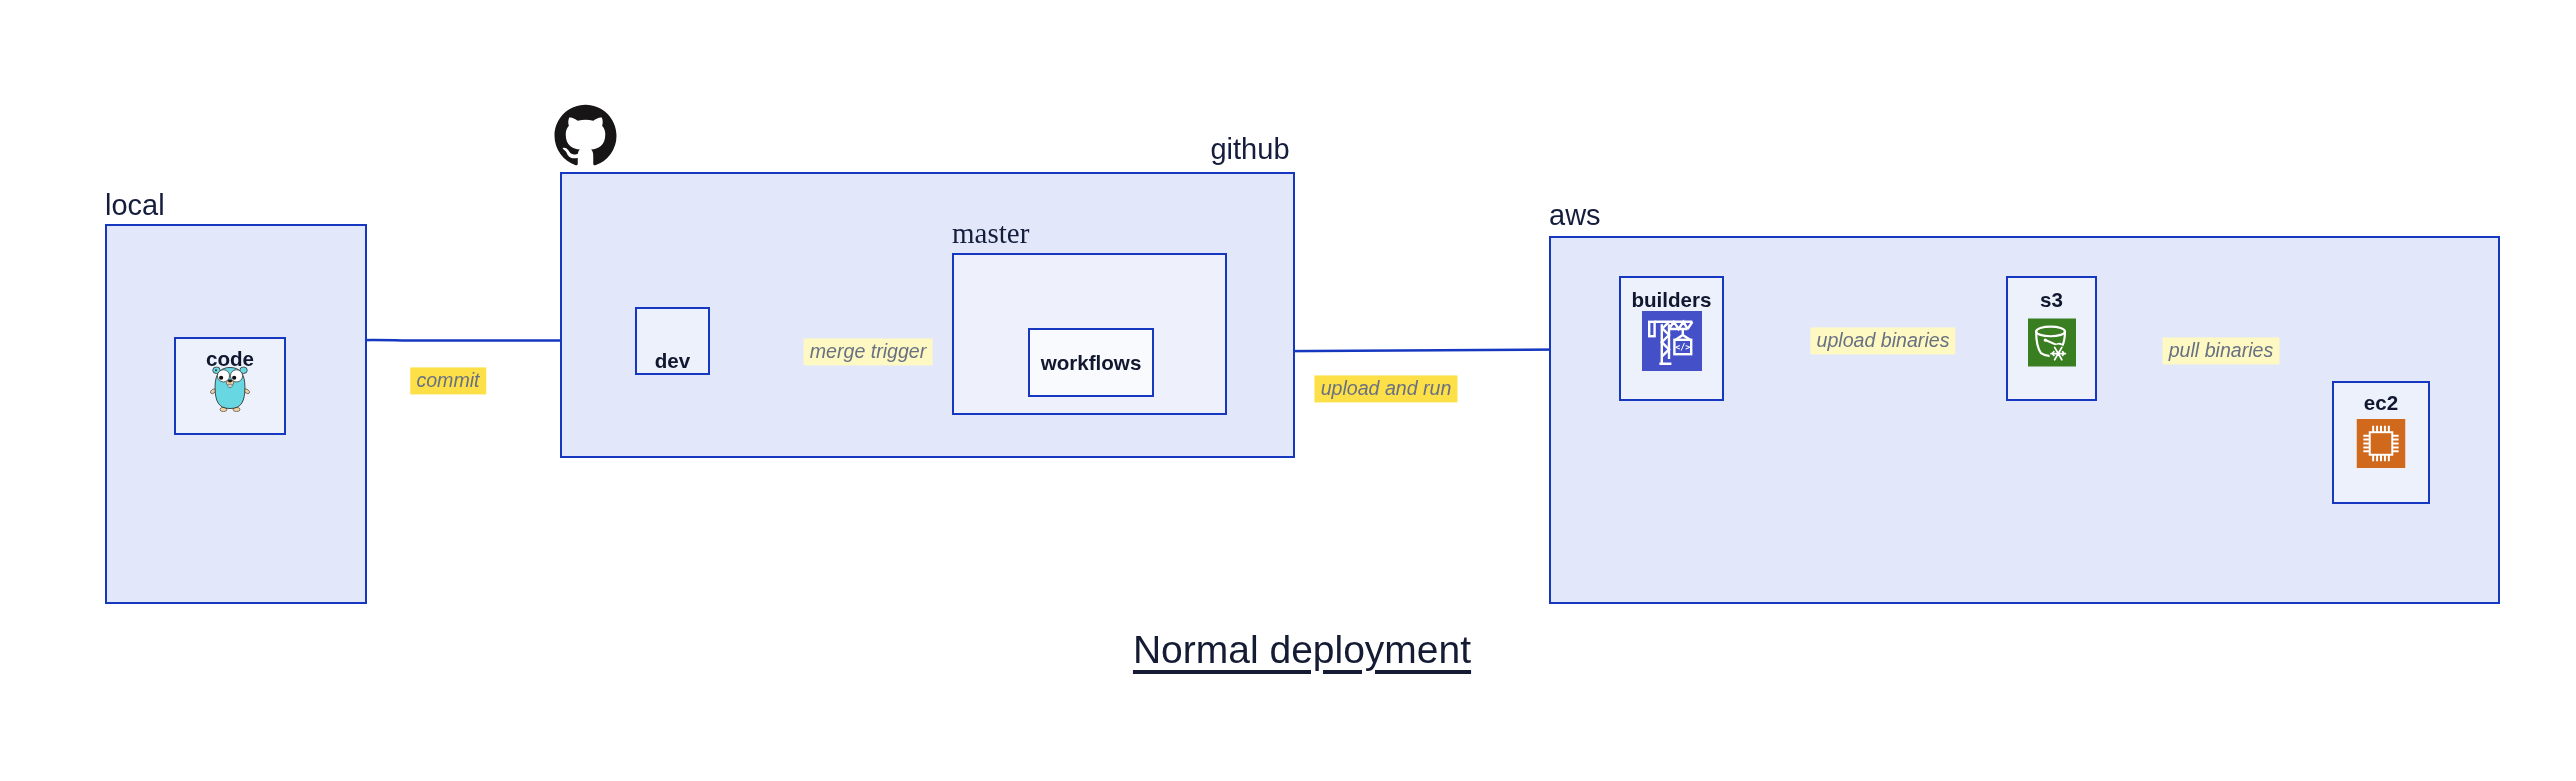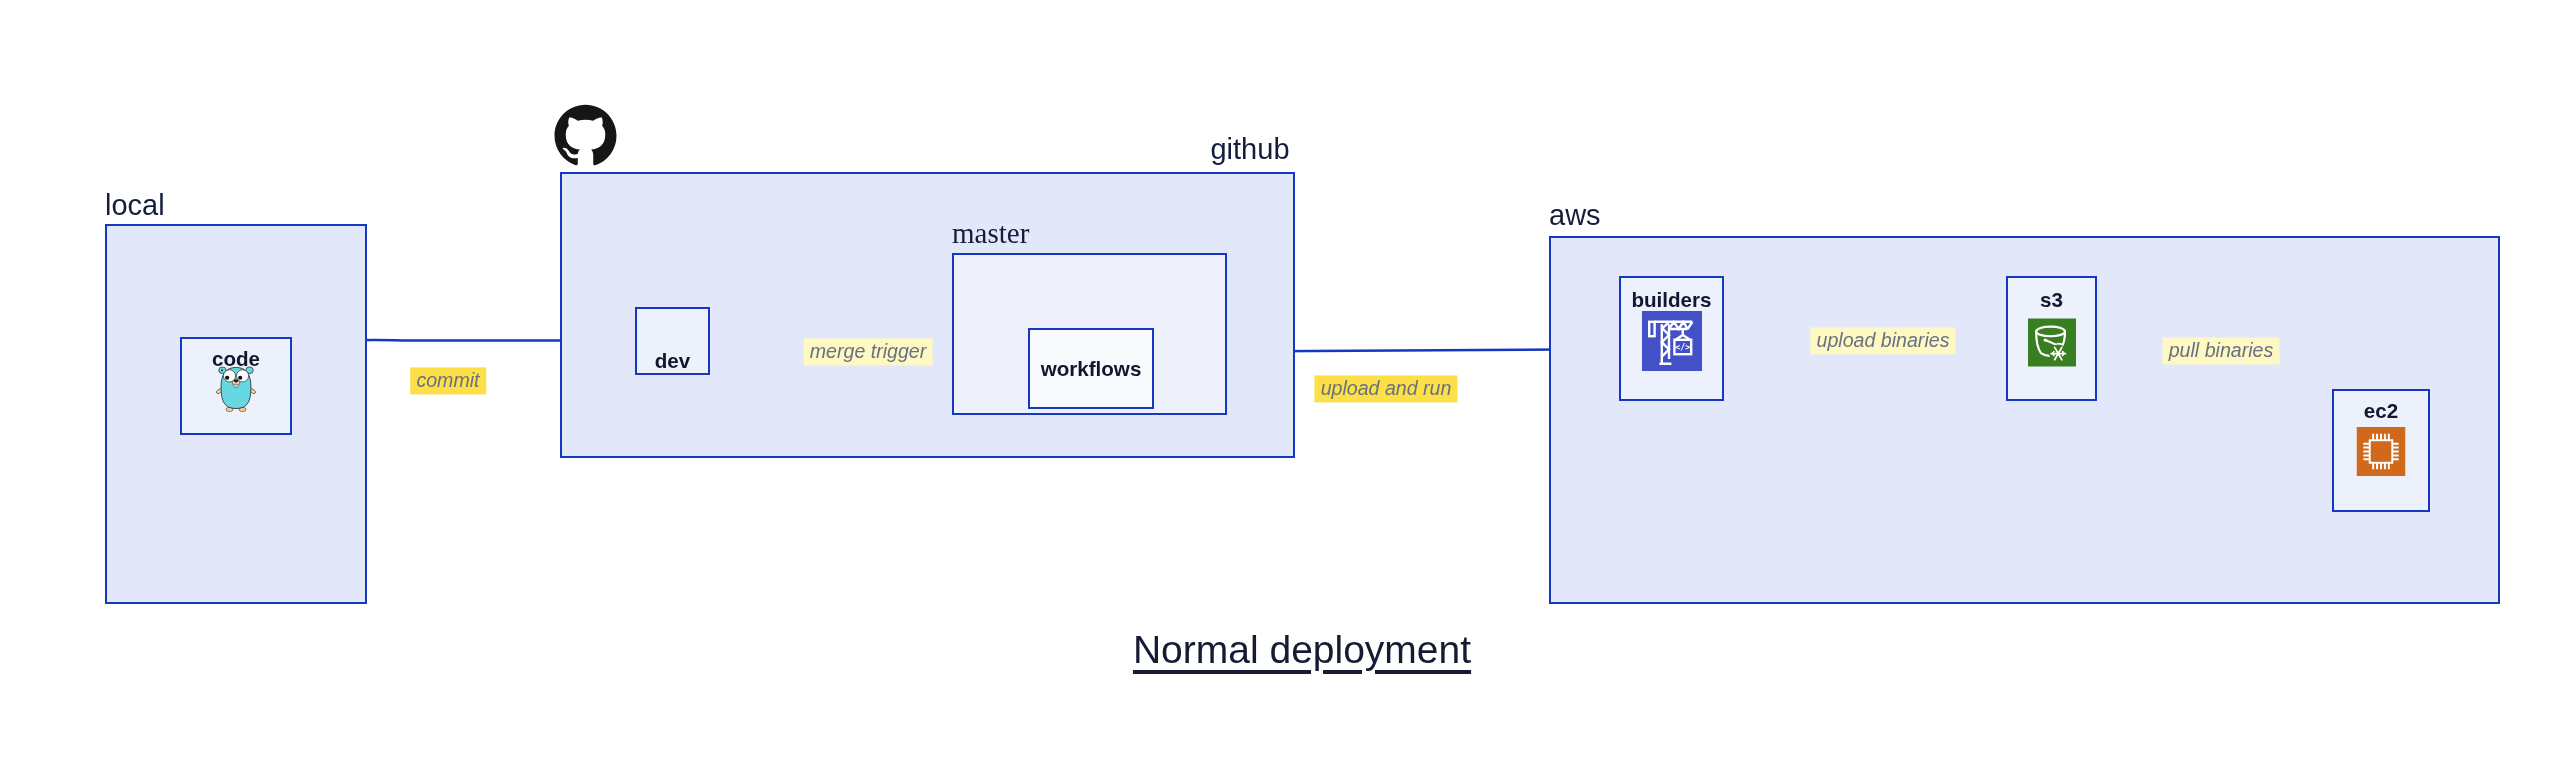"code" div.node-box { left: 180px -> 174px }
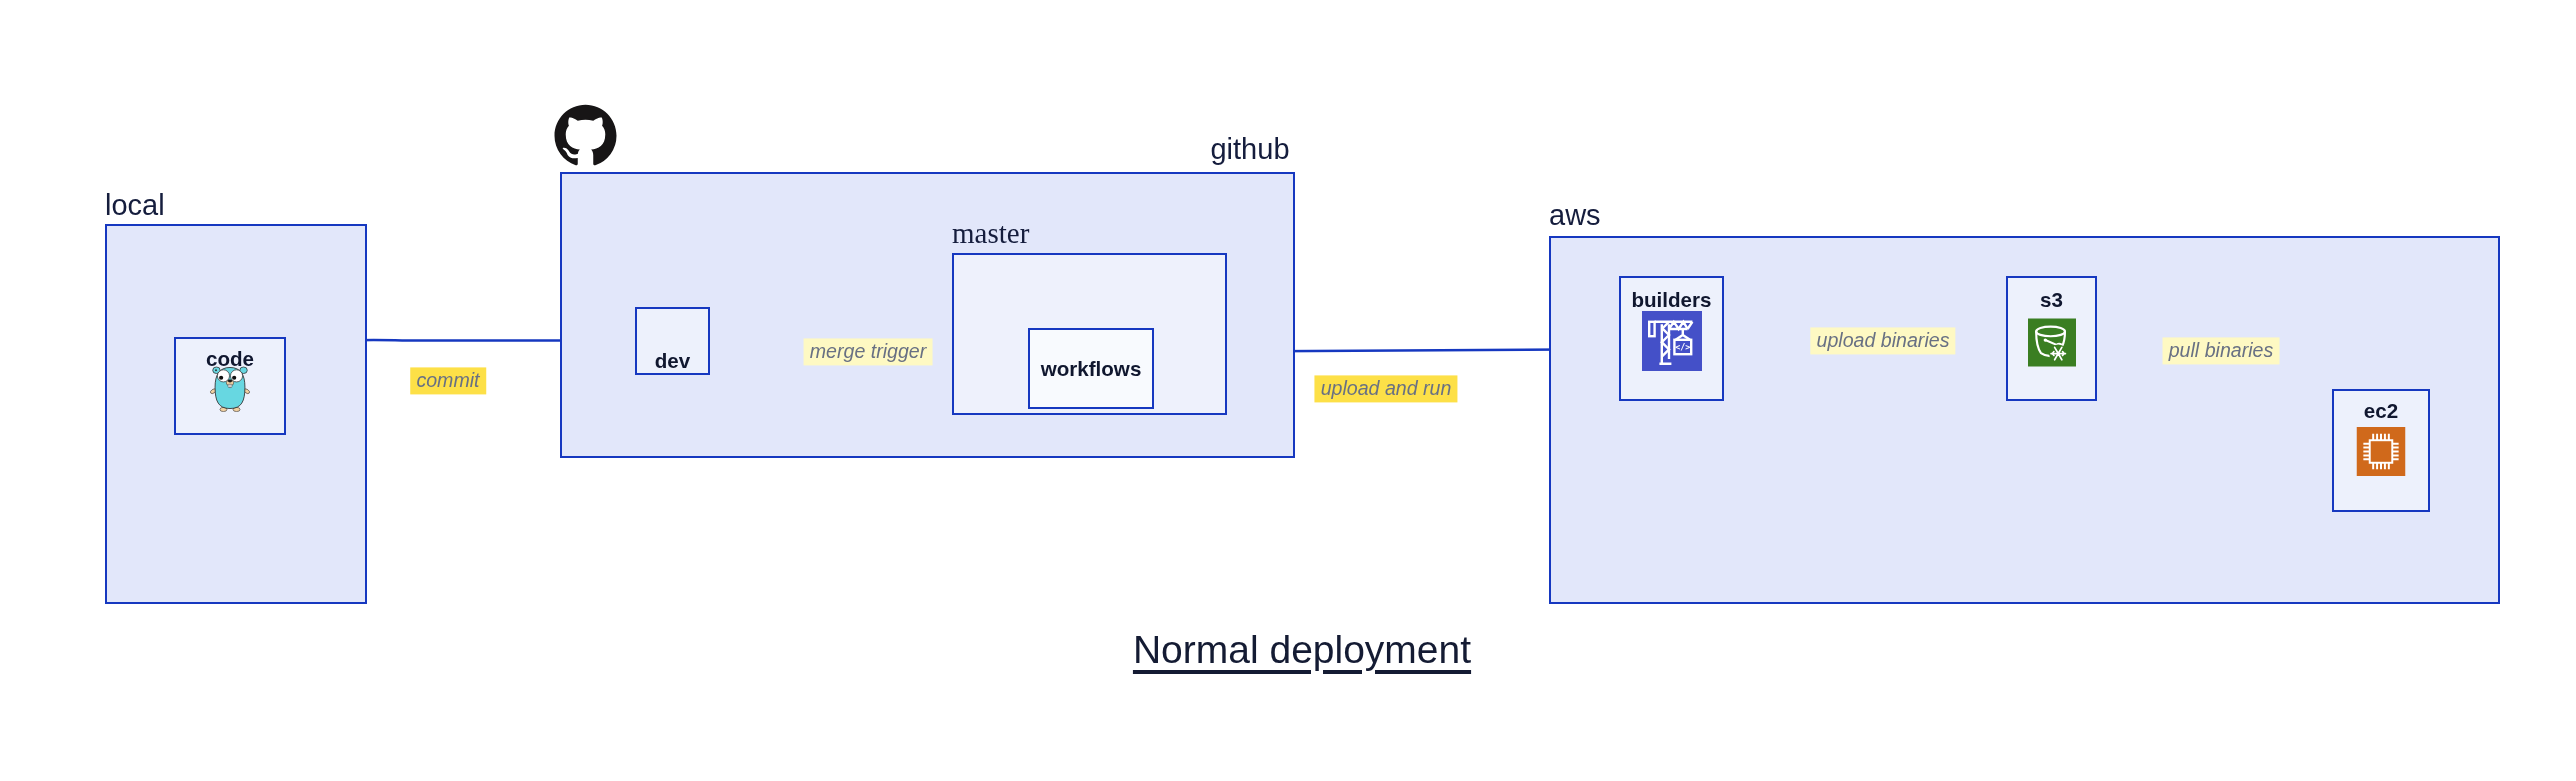"workflows" div.node-box { height: 81px -> 69px }
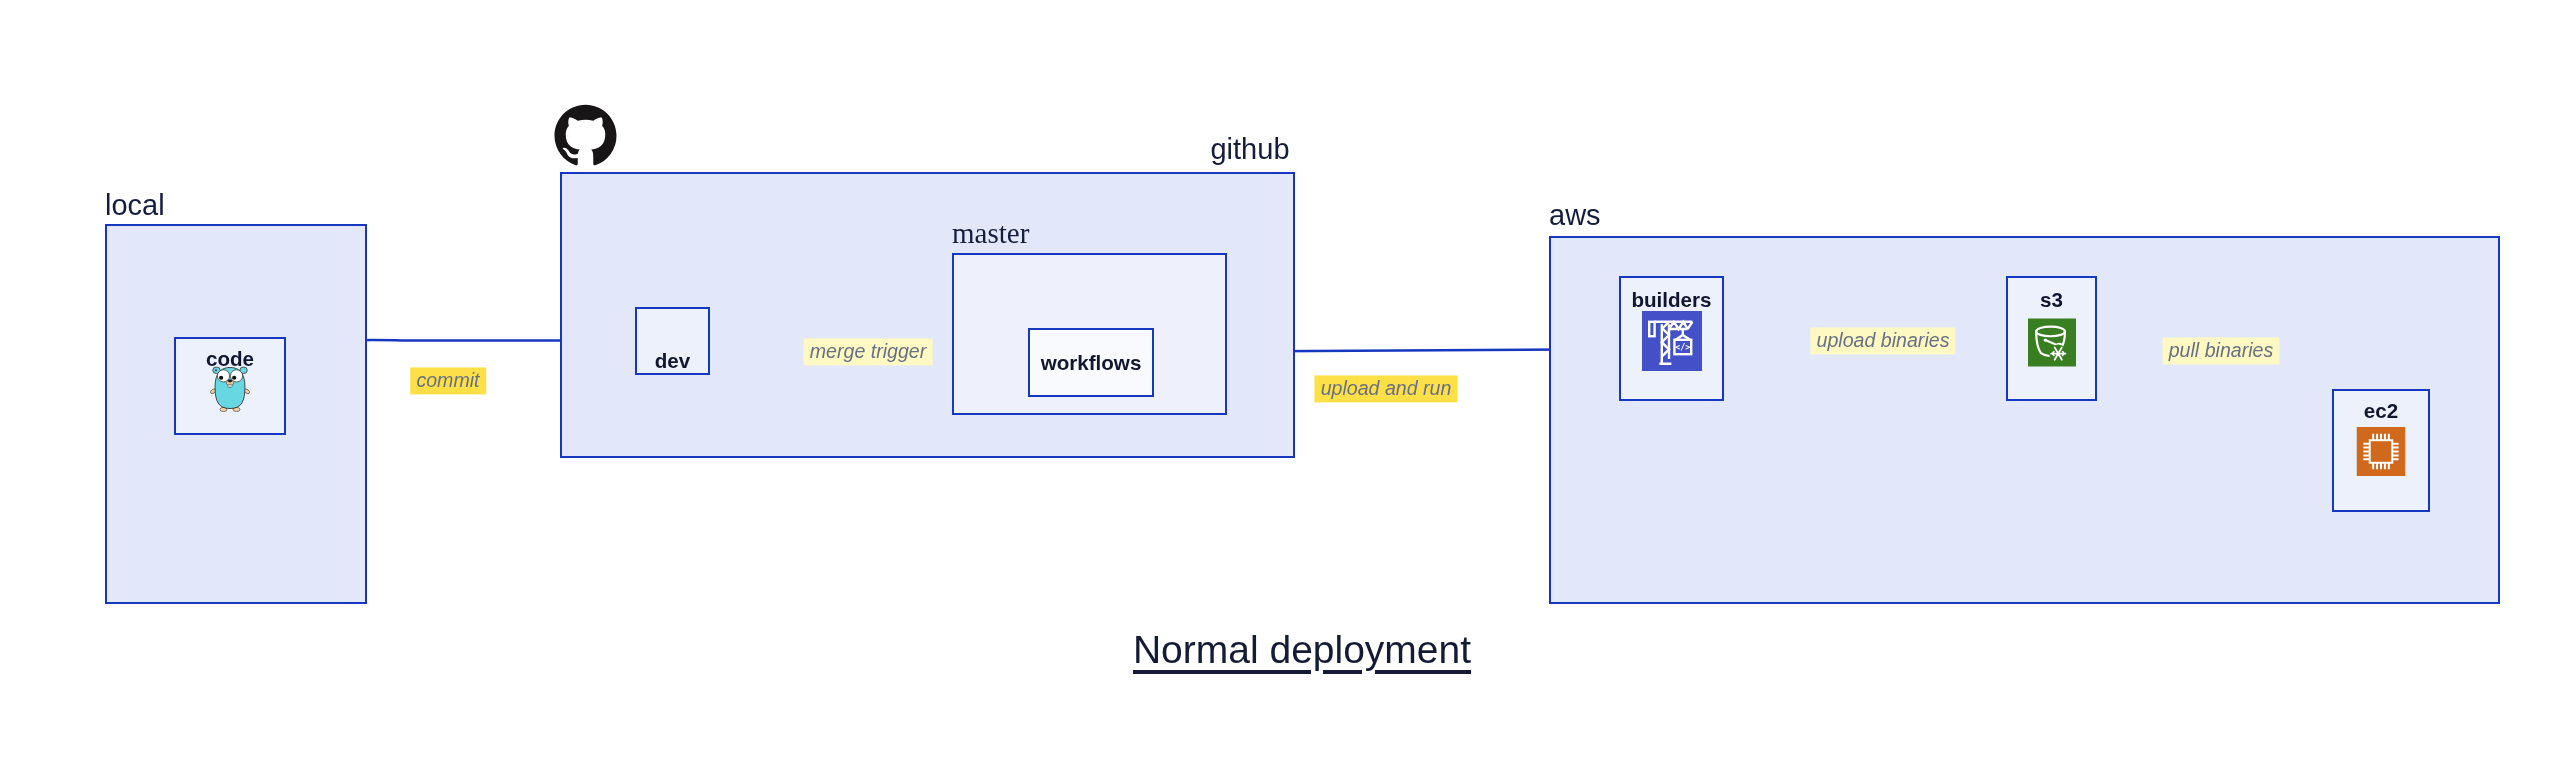"ec2" div.node-box { margin-top: 8px -> none }
